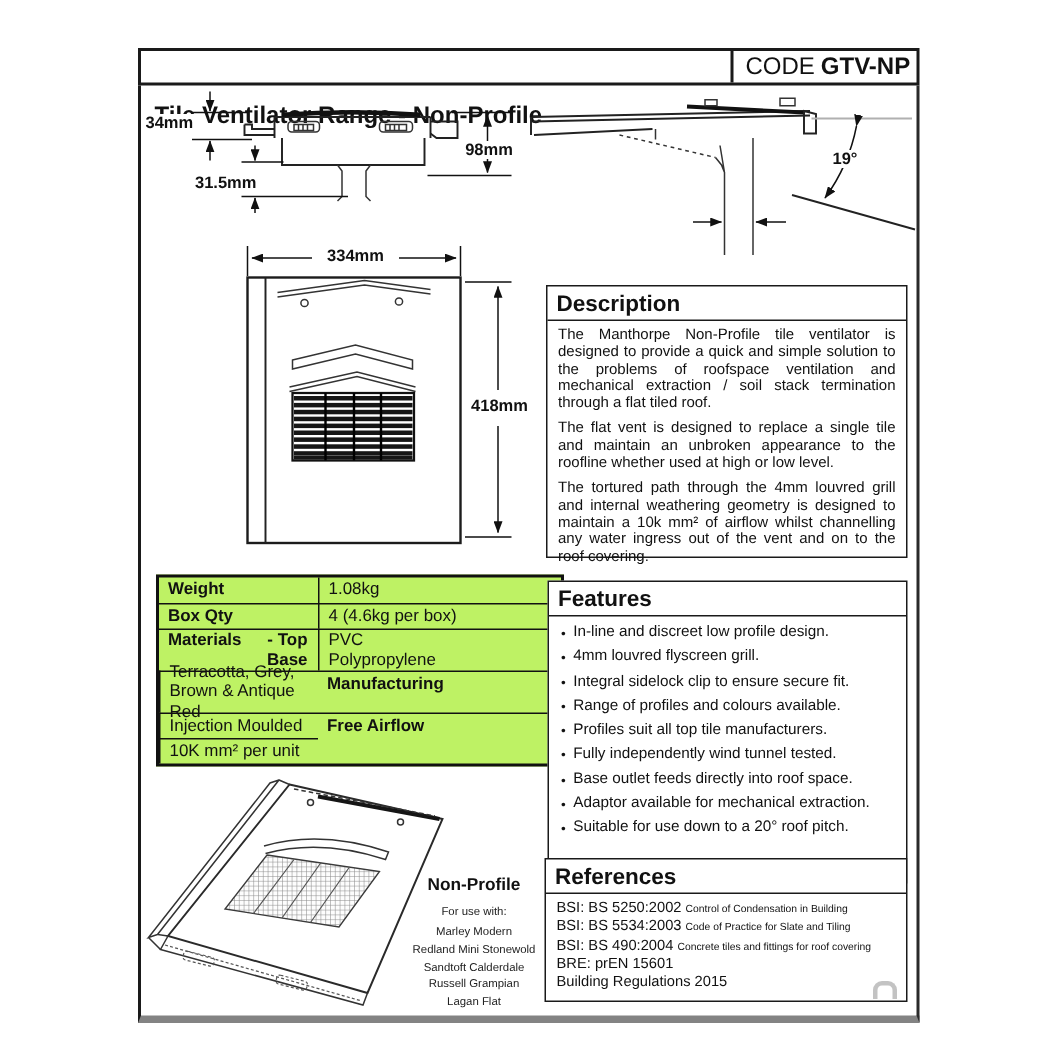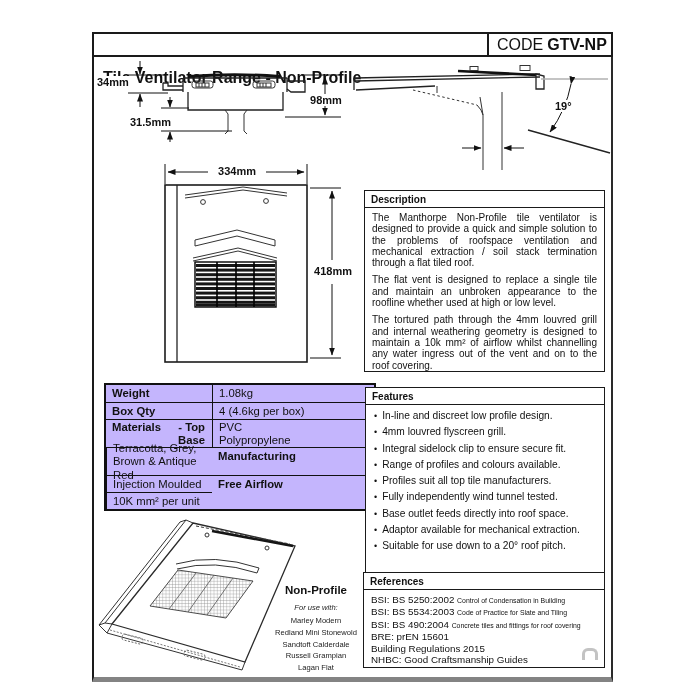"Description" .sechead { font-size: 10px -> 15px }
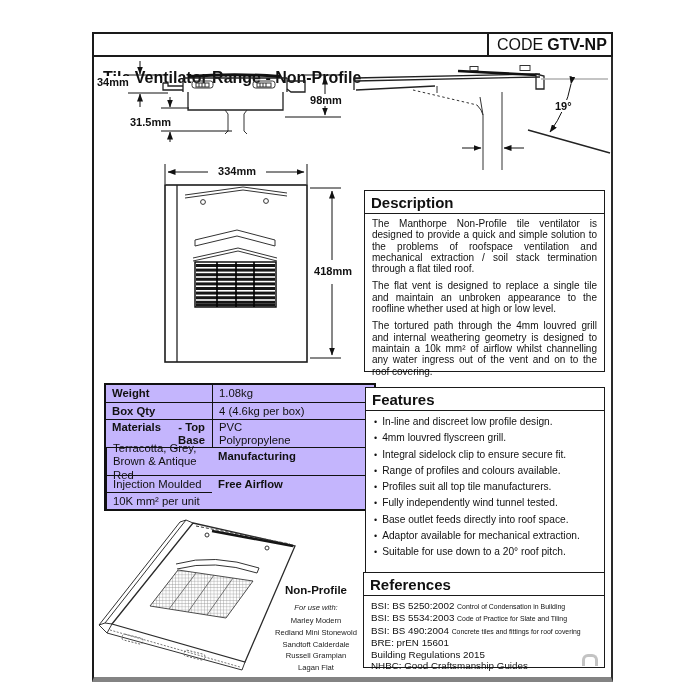"Weight" .spec { background: #c4b5fd -> #bef264 }
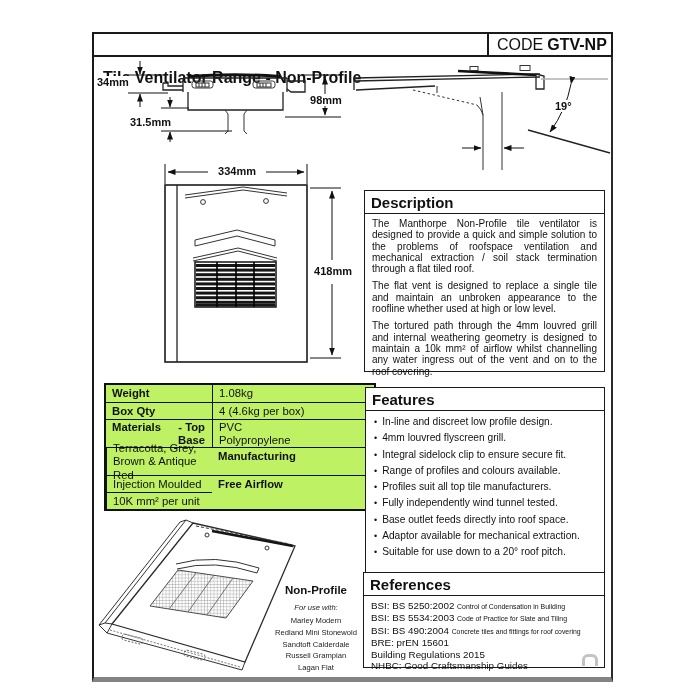"For use with:" .iso-use { font-style: italic -> none }
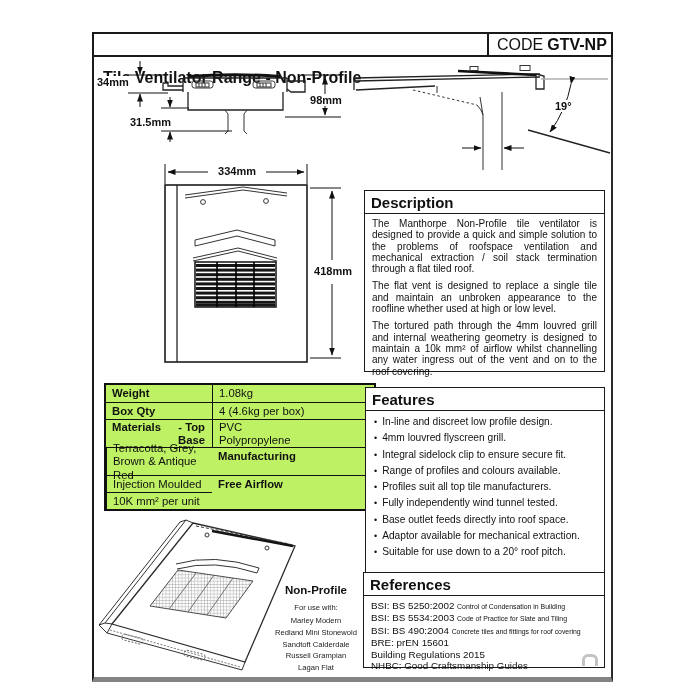"NHBC: Good Craftsmanship Guides" div.ref-line { html: <div><span>NHBC: Good Craftsmanship Guides</span></div> -> none }
